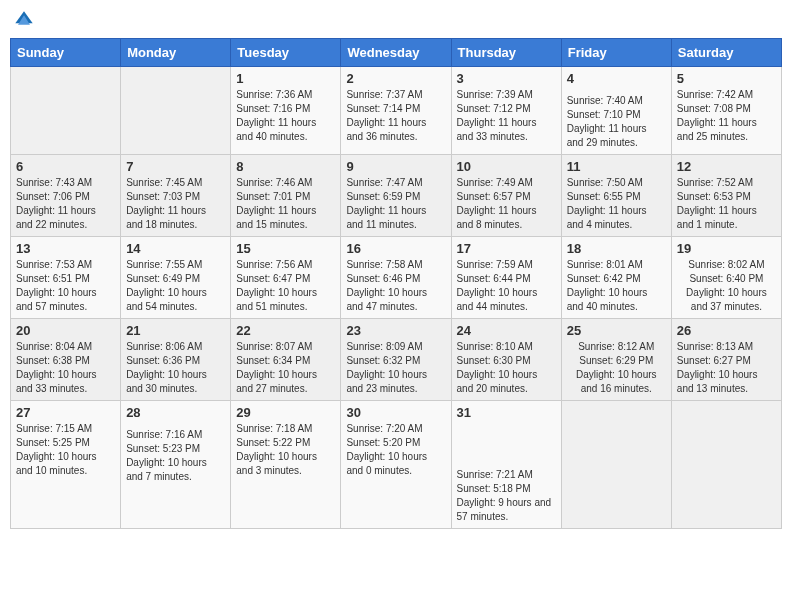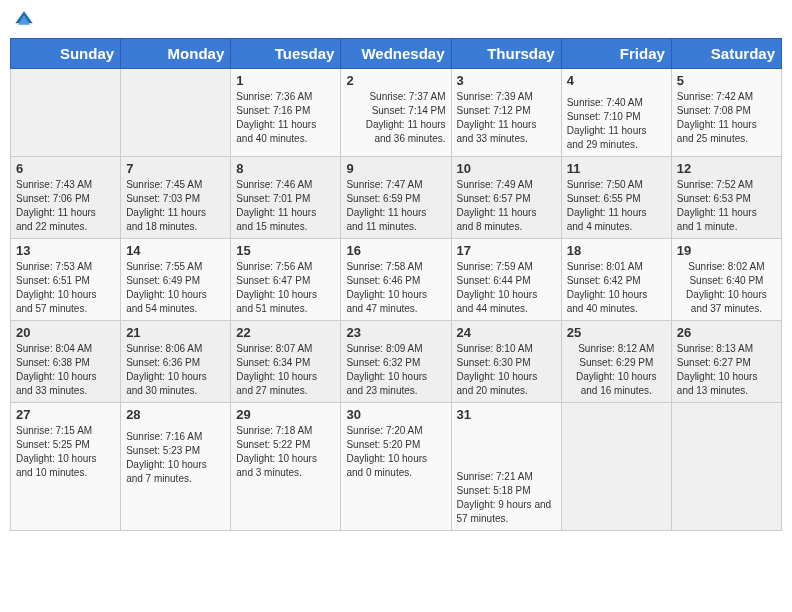"Sunday" .calendar th { font-size: 15px -> 13px; text-align: right -> left }
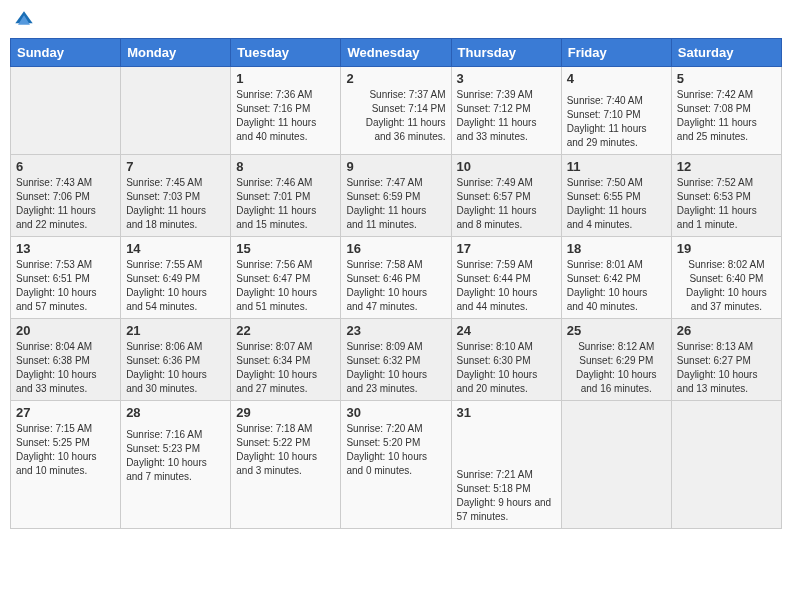"Sunrise: 7:37 AM" div.day-info { text-align: right -> none }
